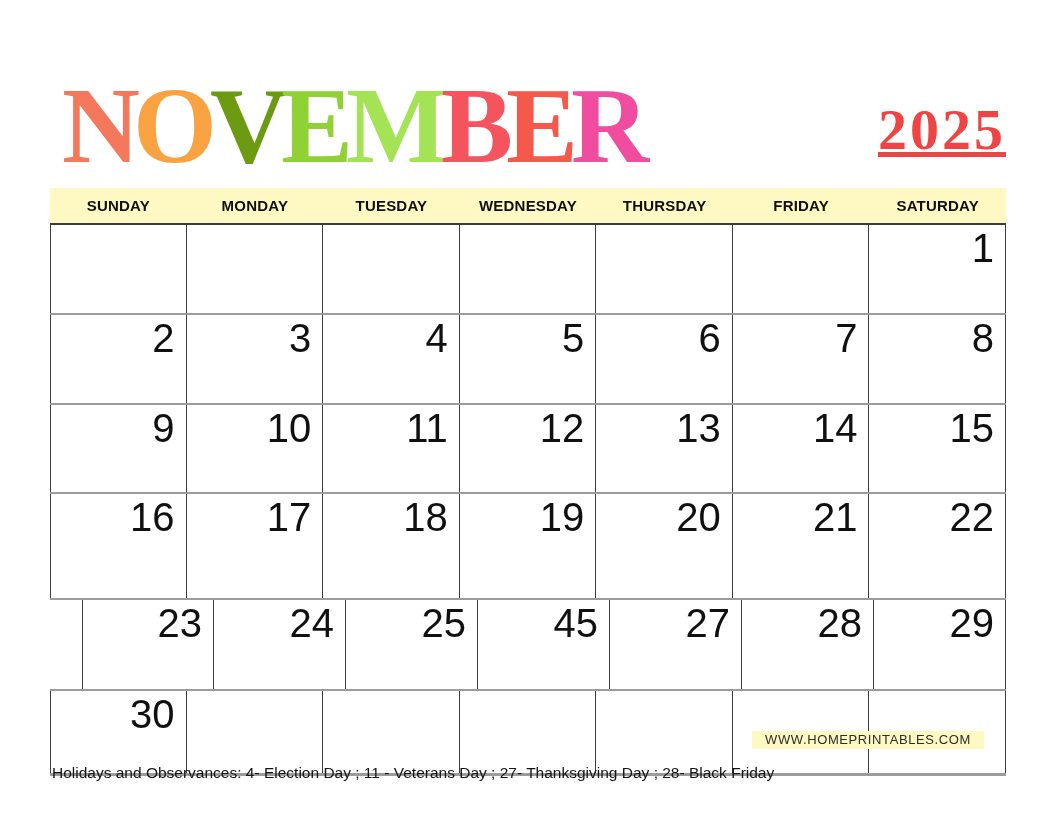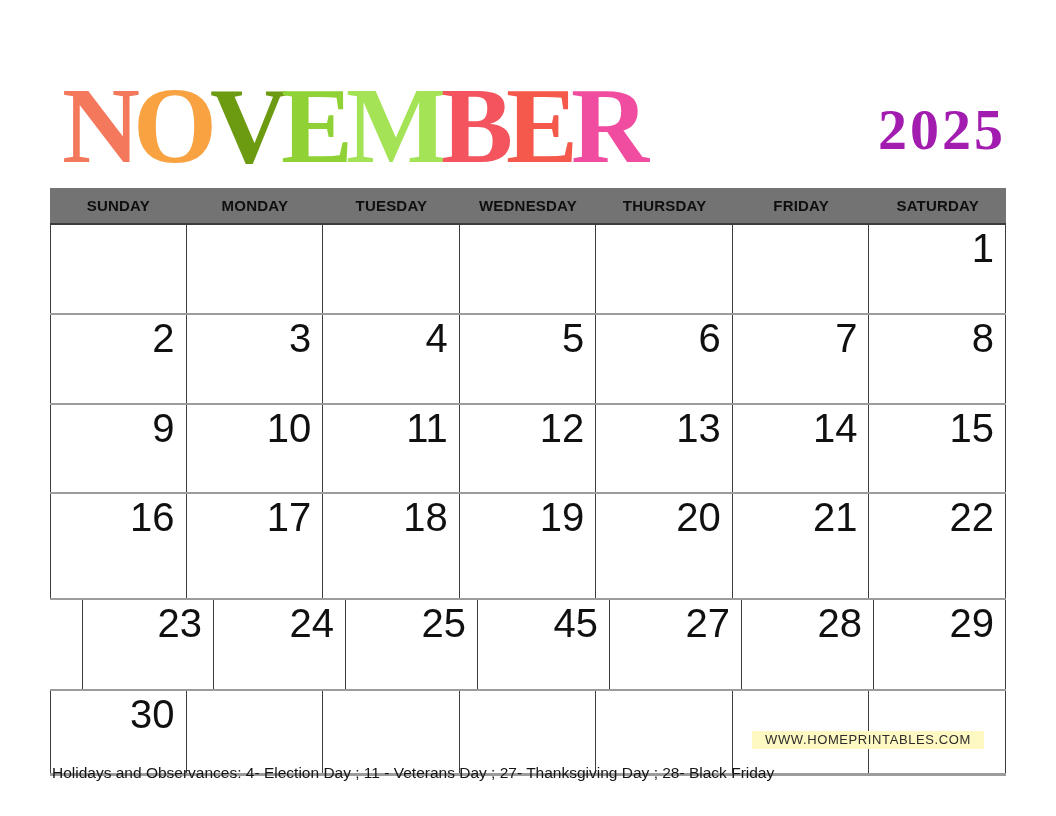"2025" div.year { color: #a21caf -> #ef4444; text-decoration: none -> underline }
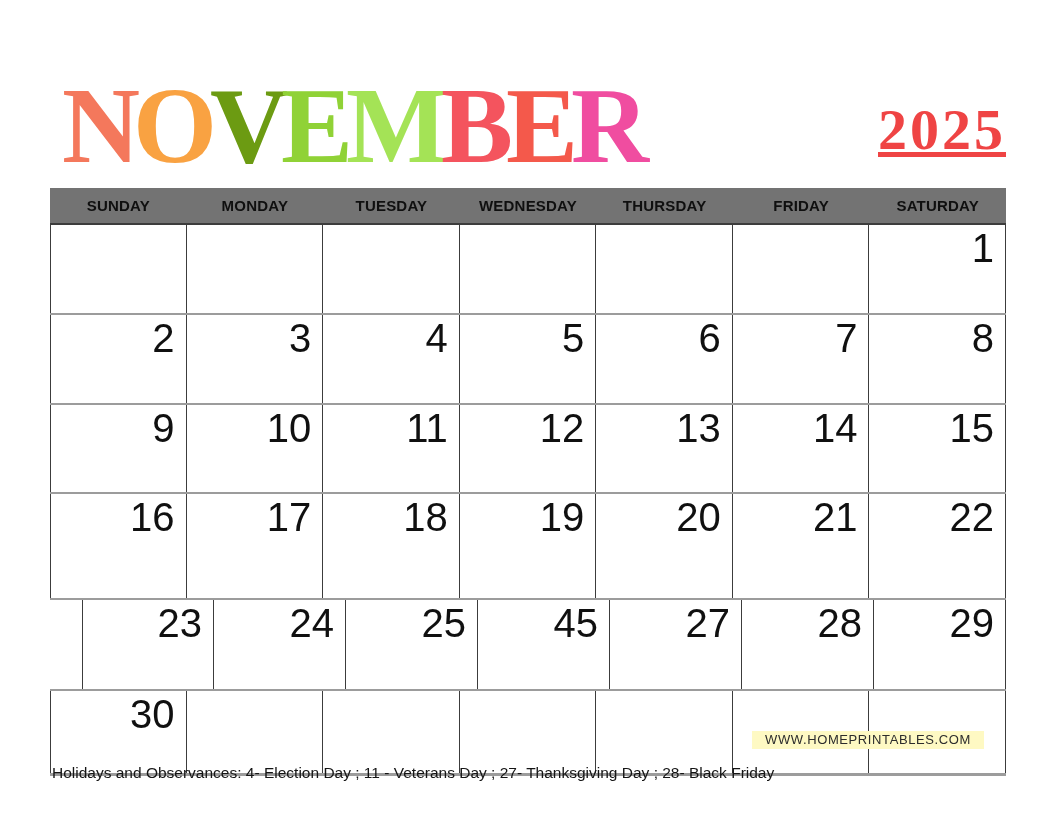"SUNDAY" div.weekday-band { background: #737373 -> #fef9c3 }
